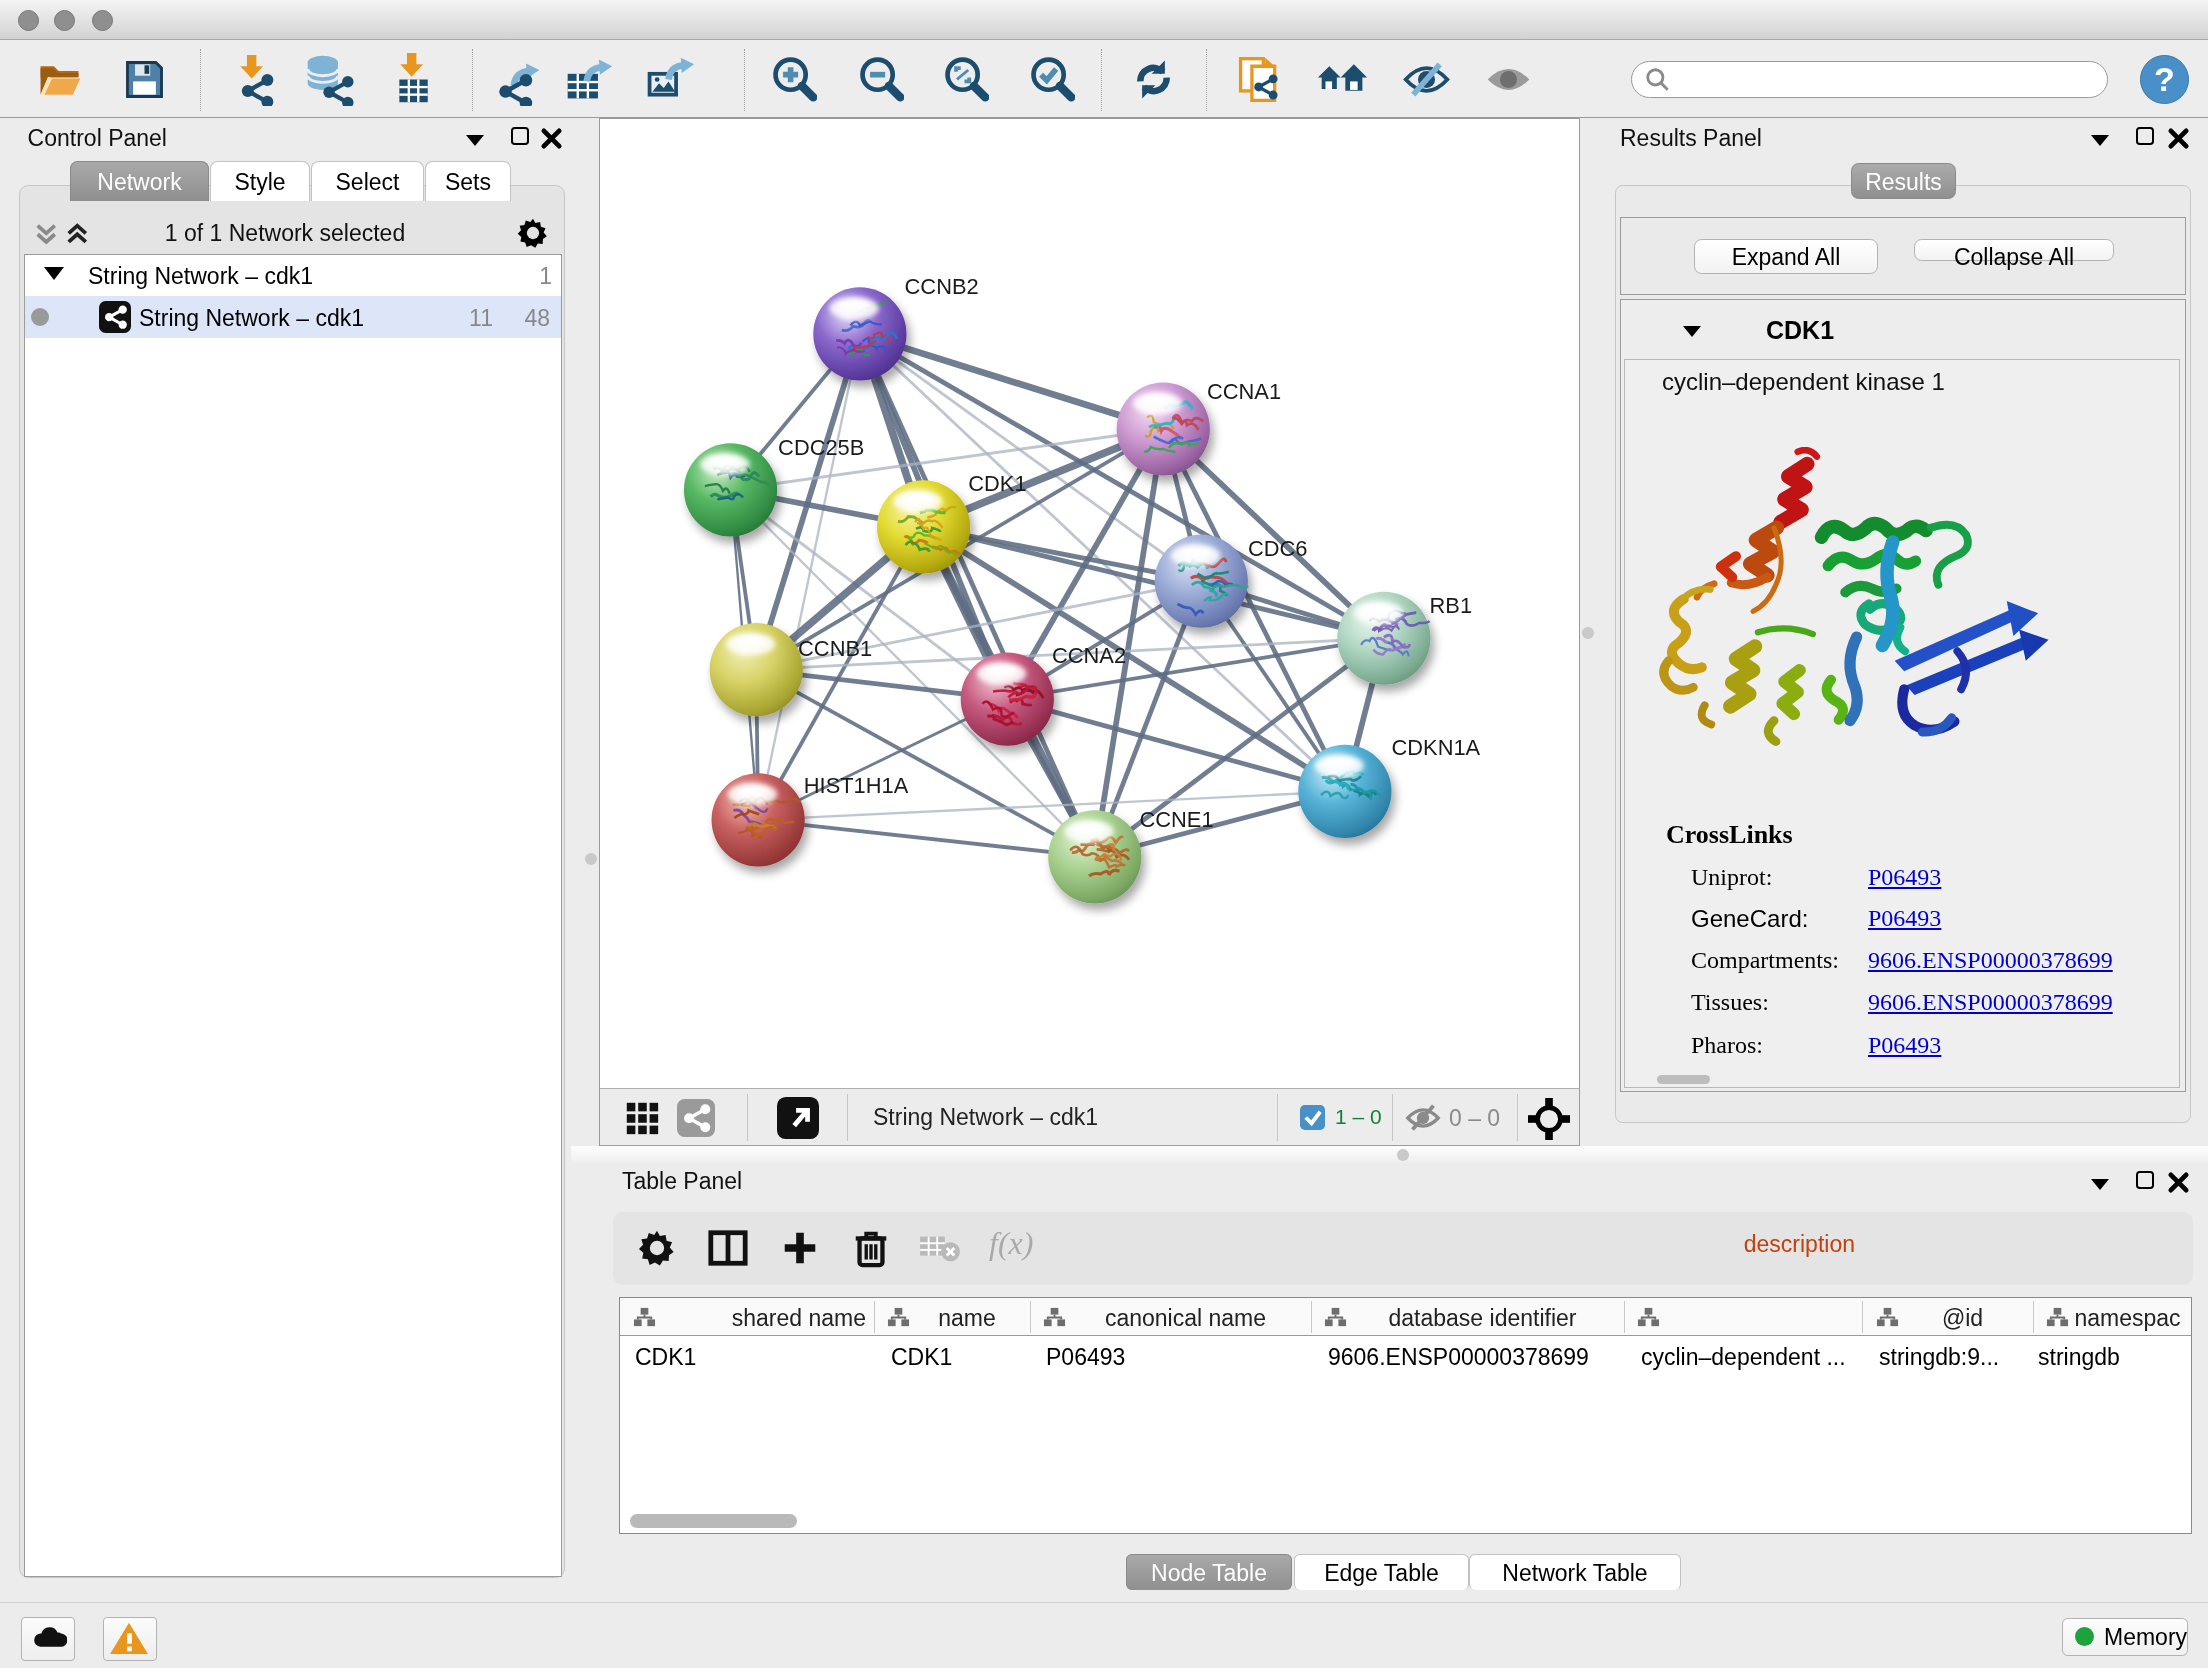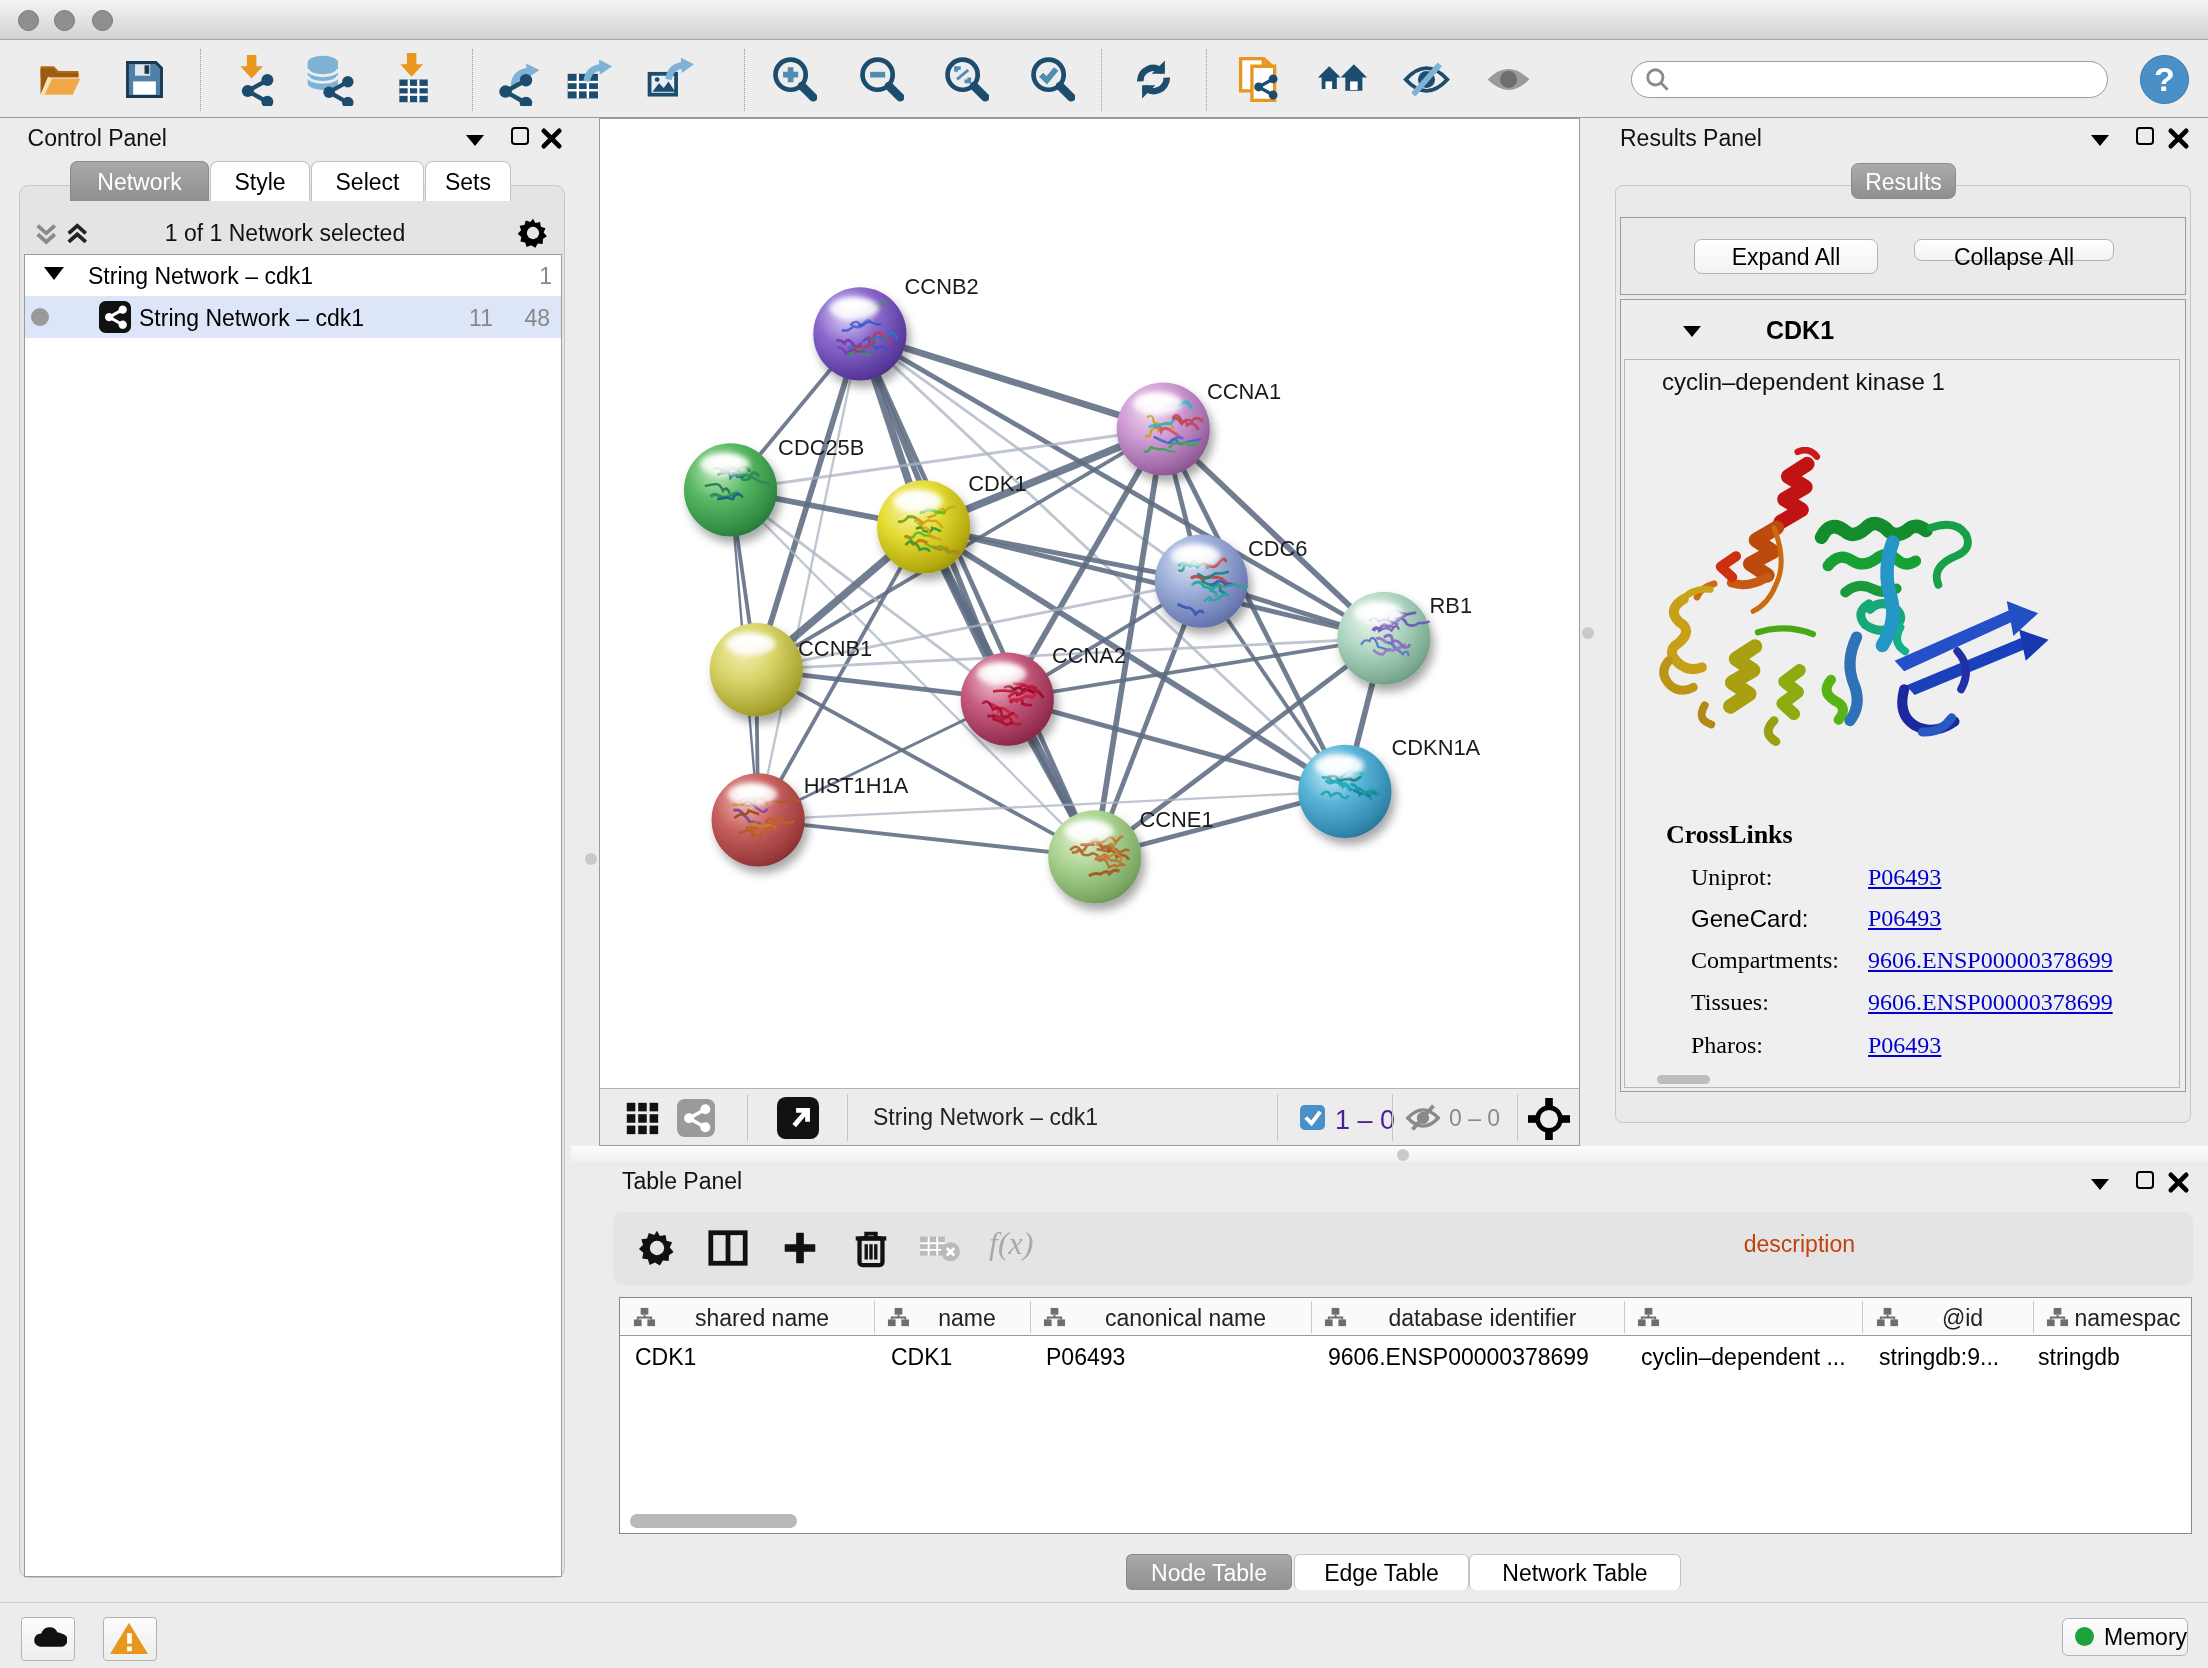"1 – 0" div.abs { color: #4c1d95 -> #15803d; font-size: 27px -> 21px }
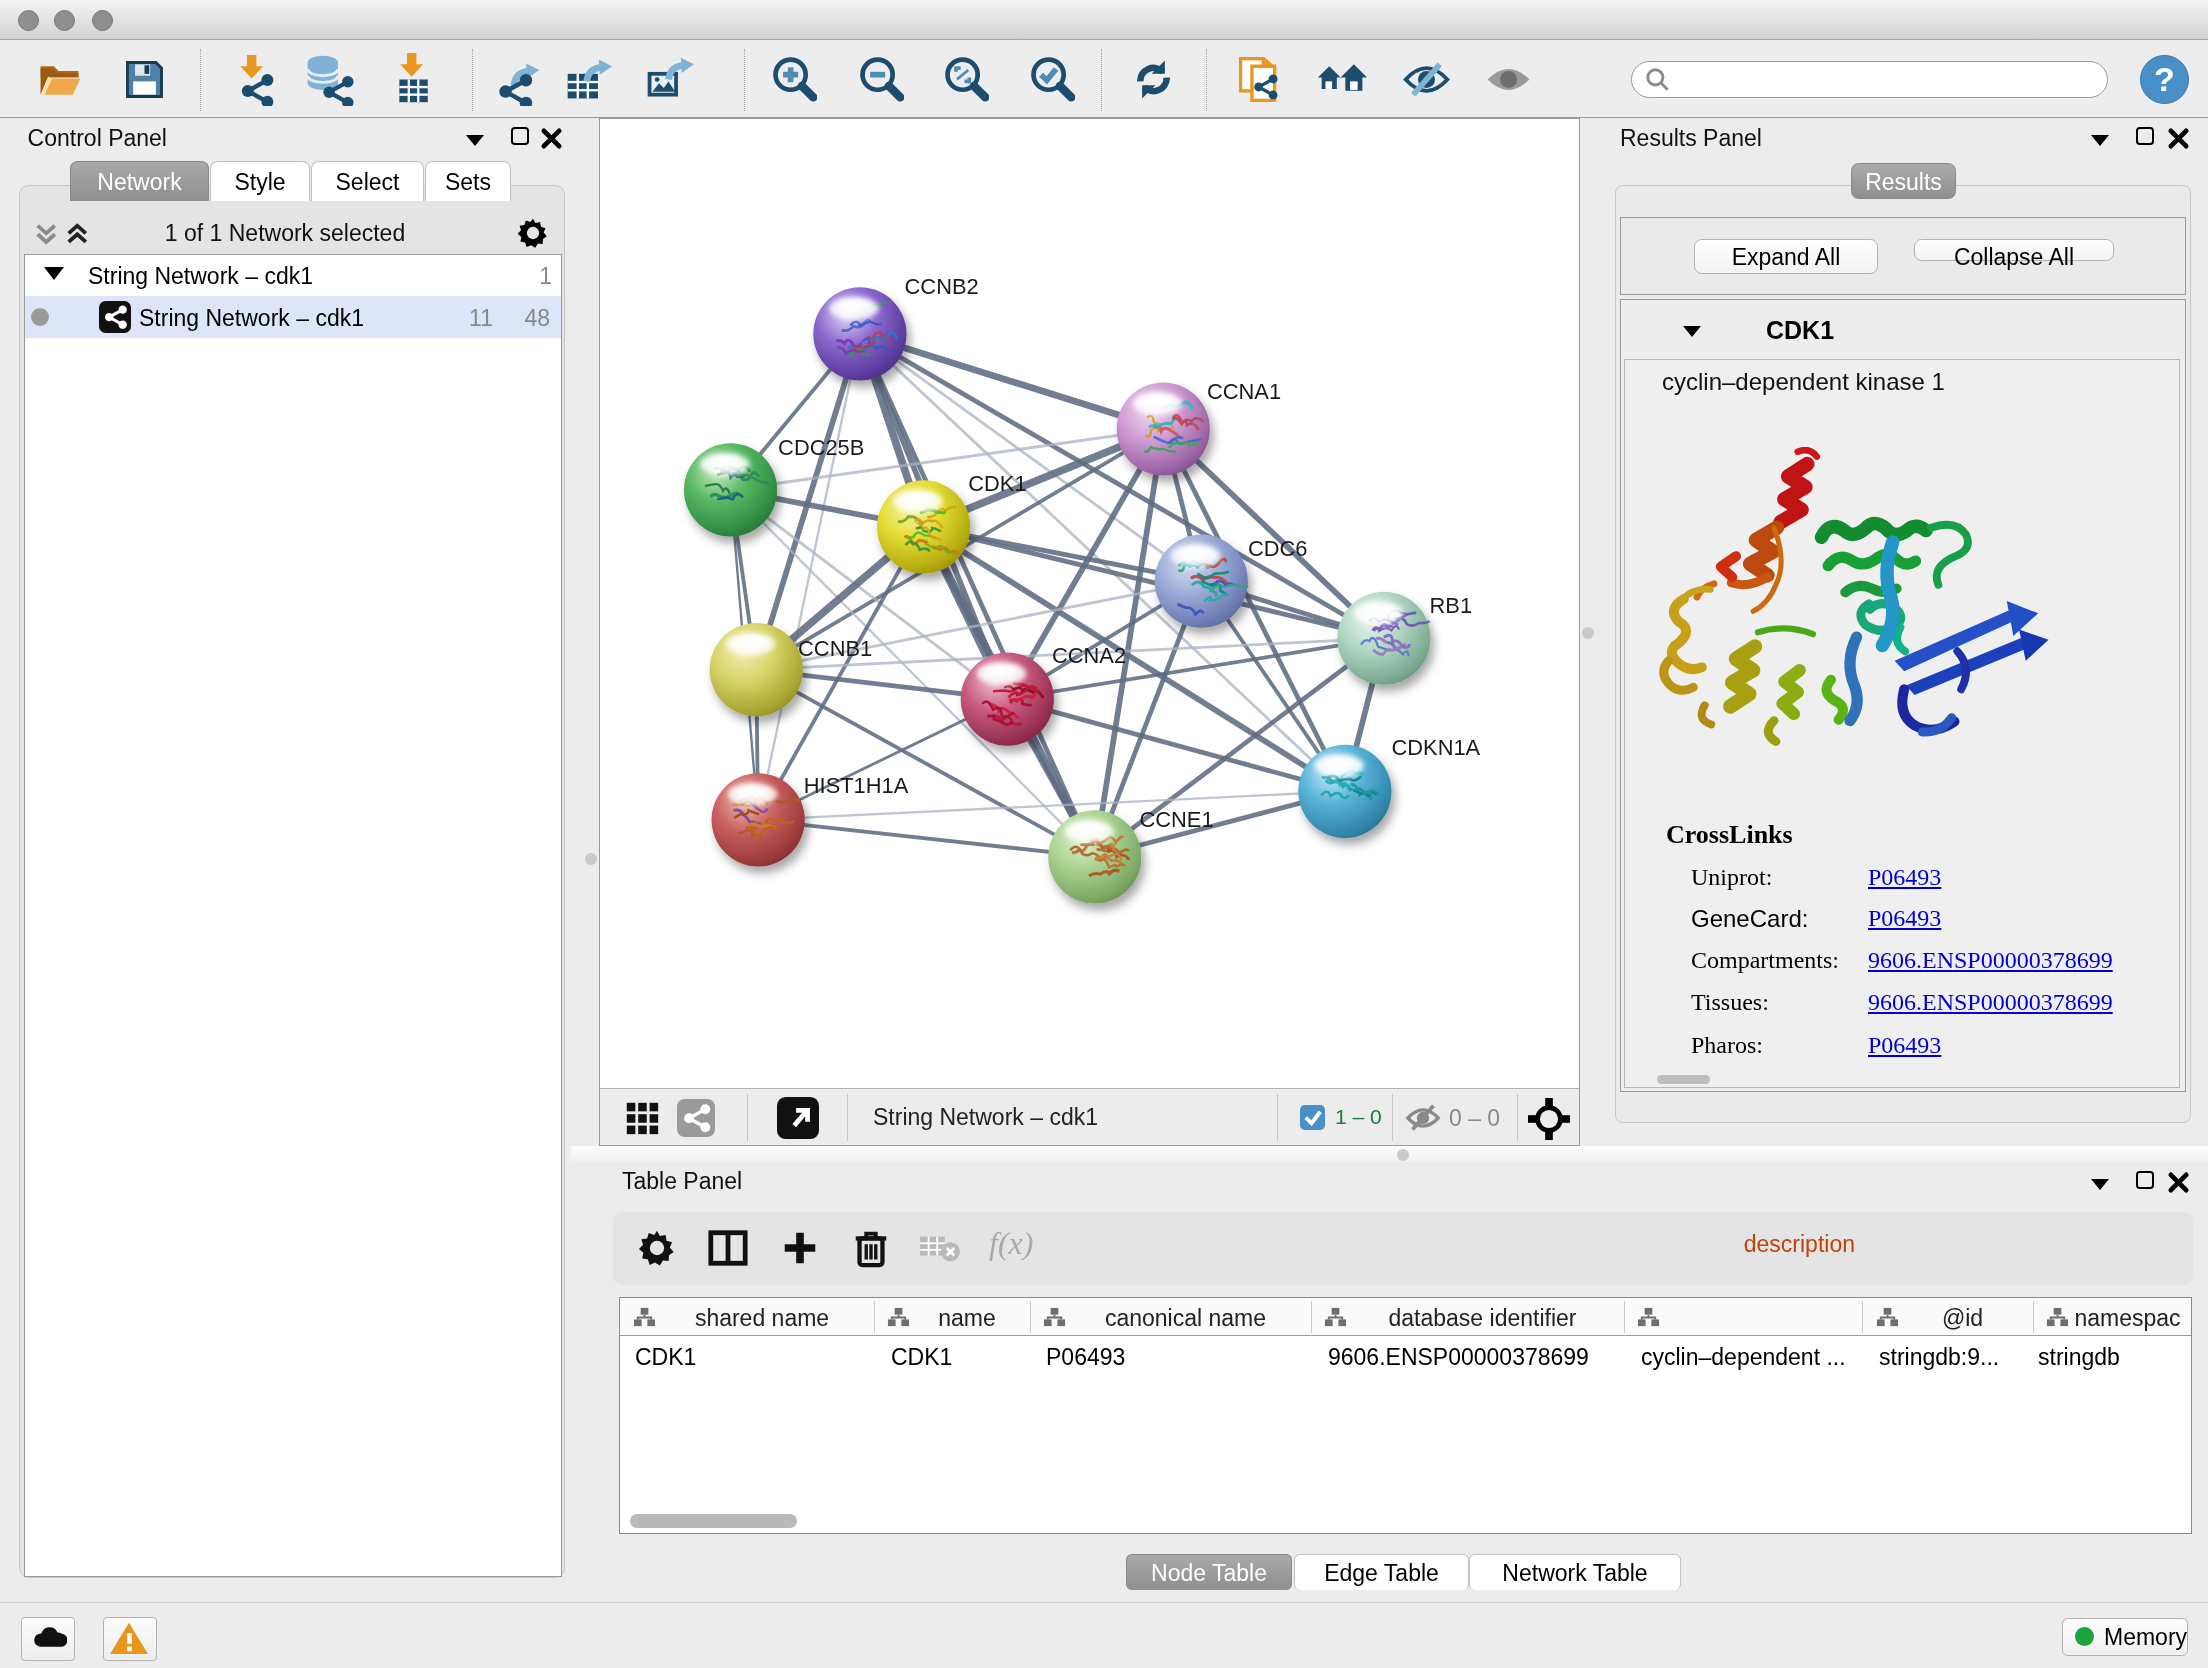"shared name" div.abs { text-align: center -> right }
